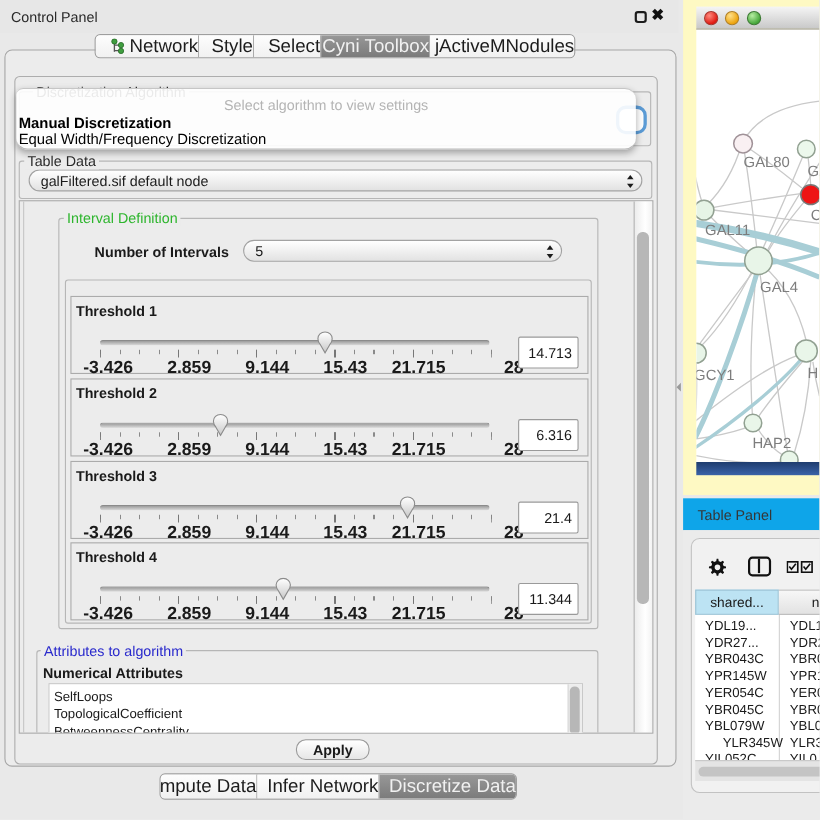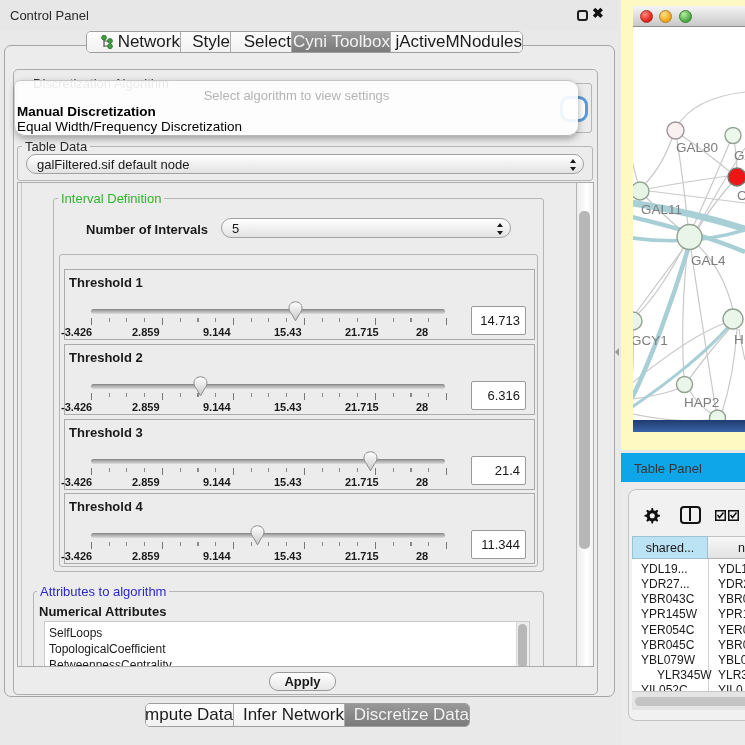"-3.426" .tlab { font-size: 11px -> 16px; text-align: left -> right }
